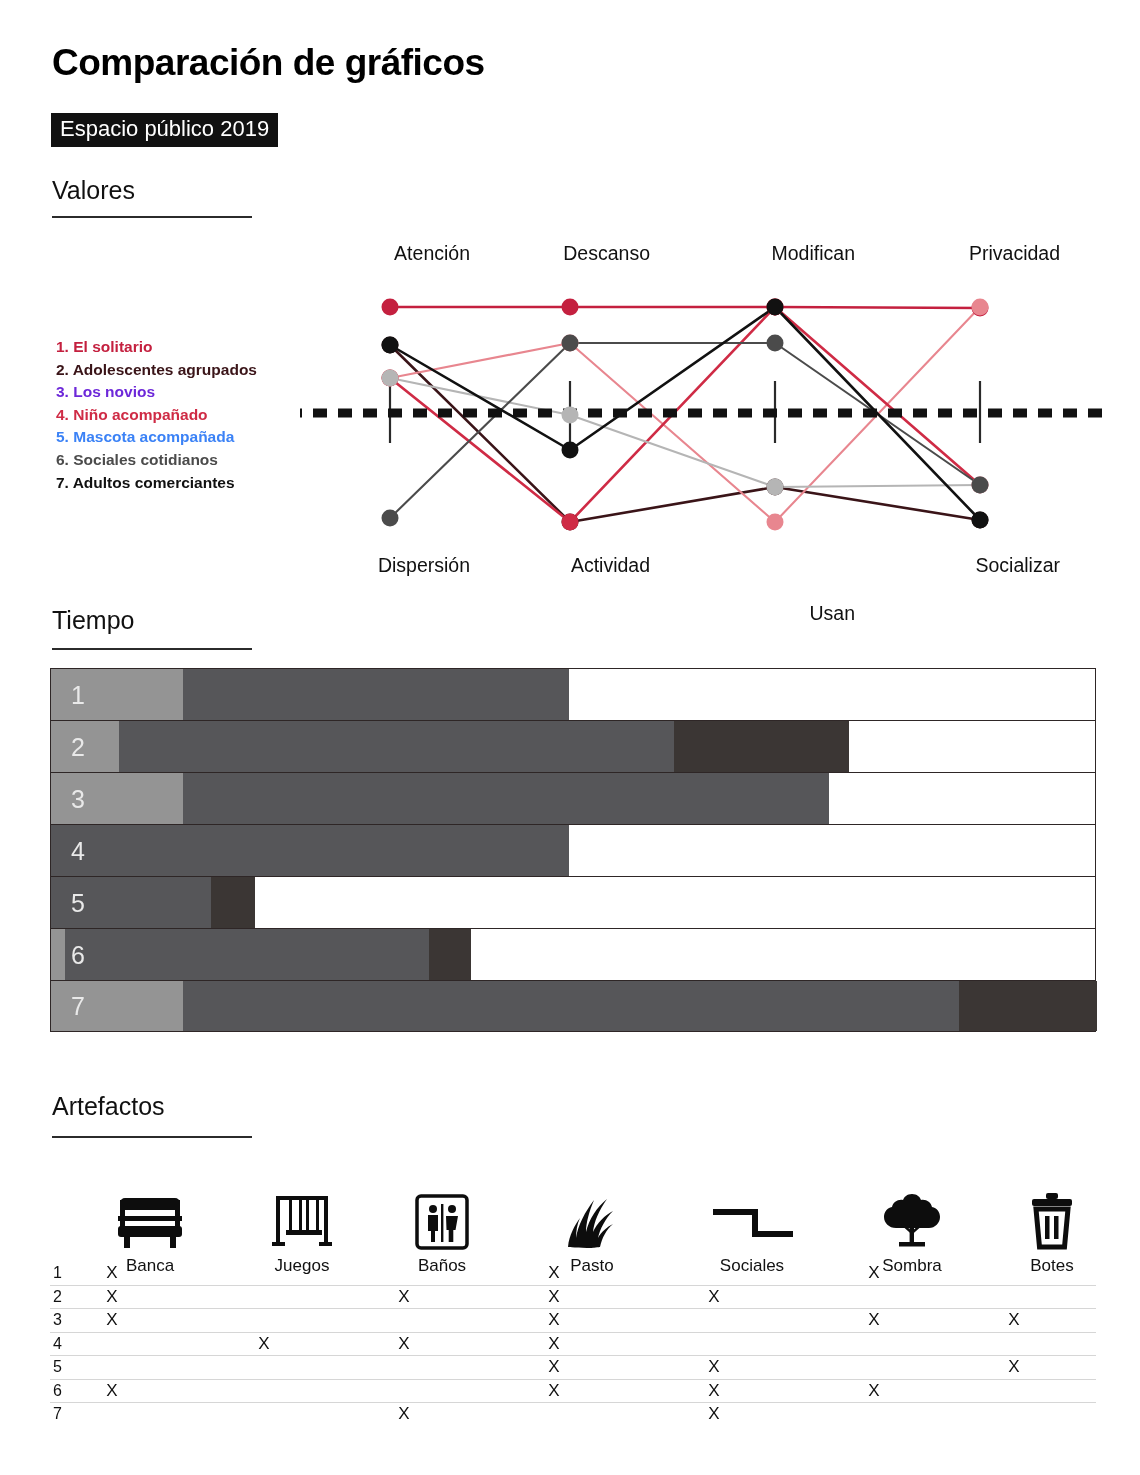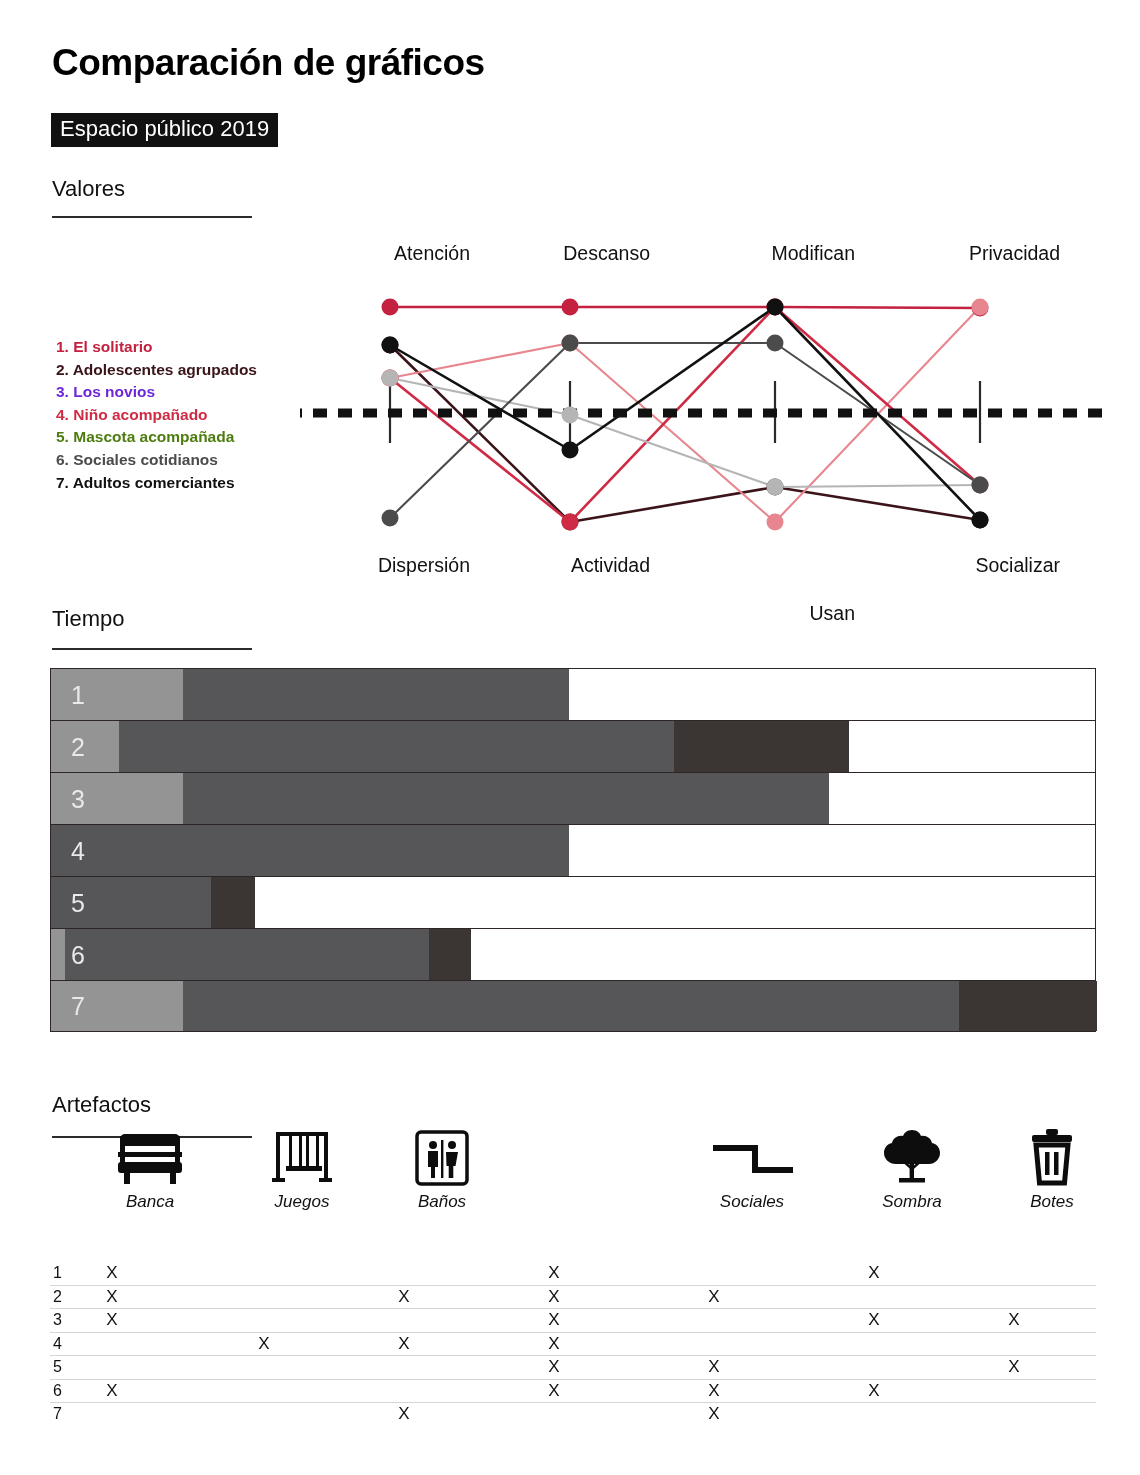"Valores" .section-head { font-size: 22px -> 25px }
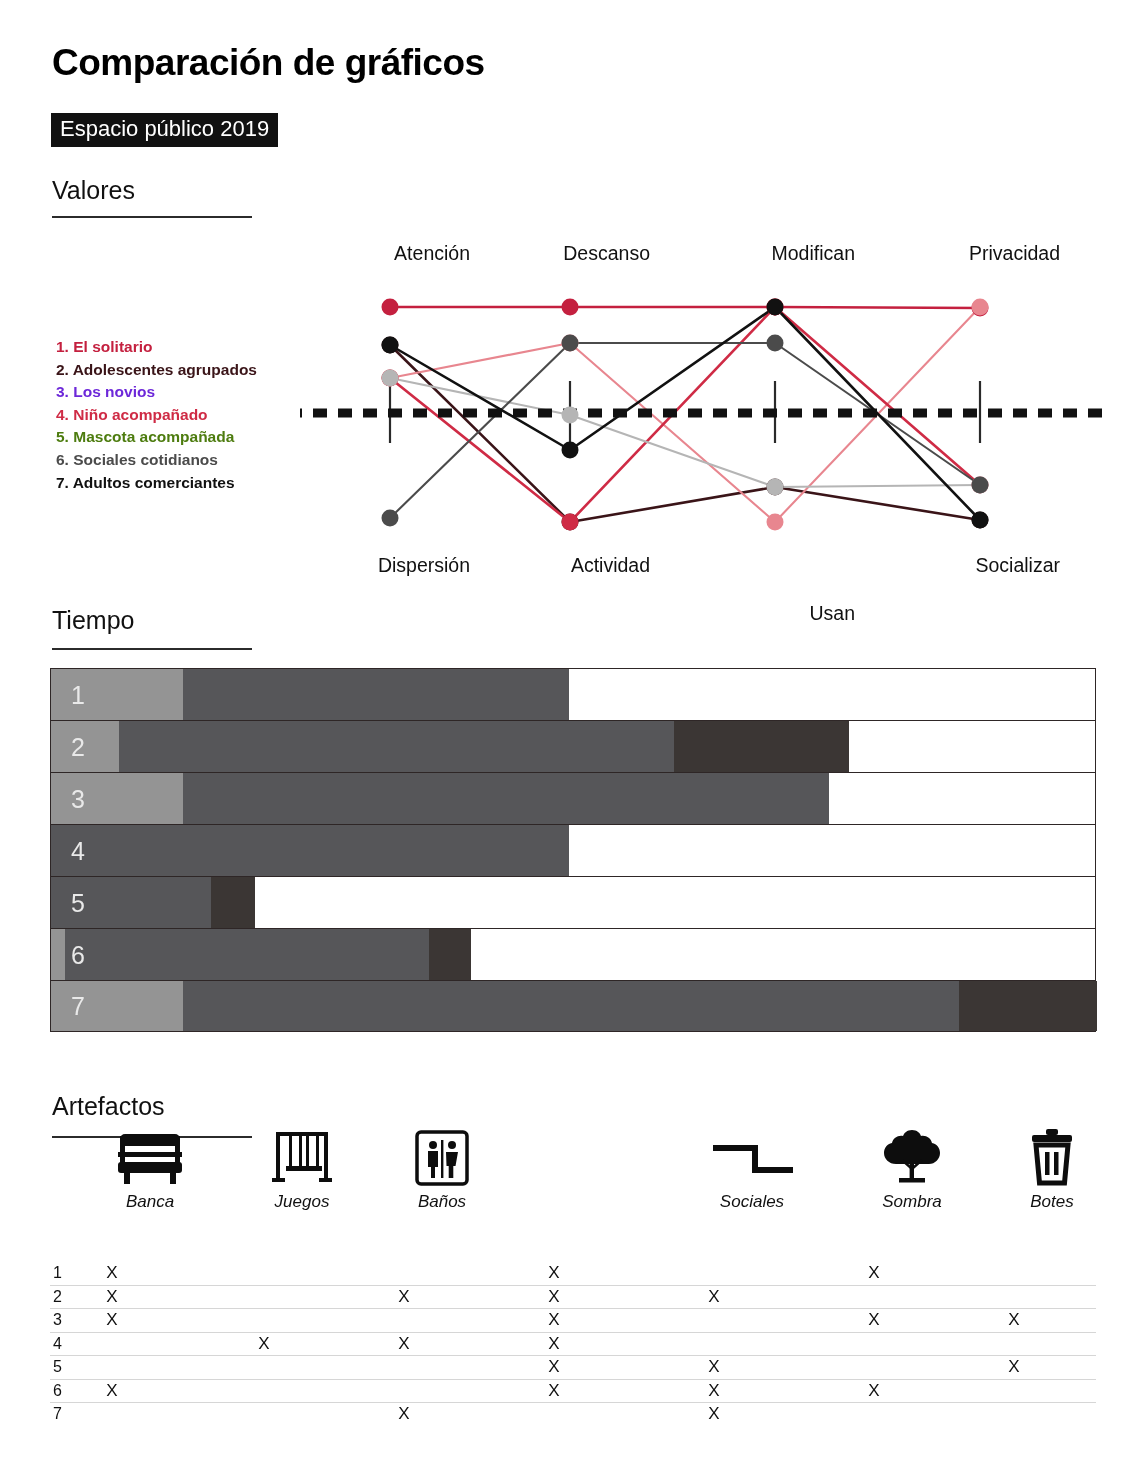"5. Mascota acompañada" div.legend-item { color: #4d7c0f -> #3b82f6 }
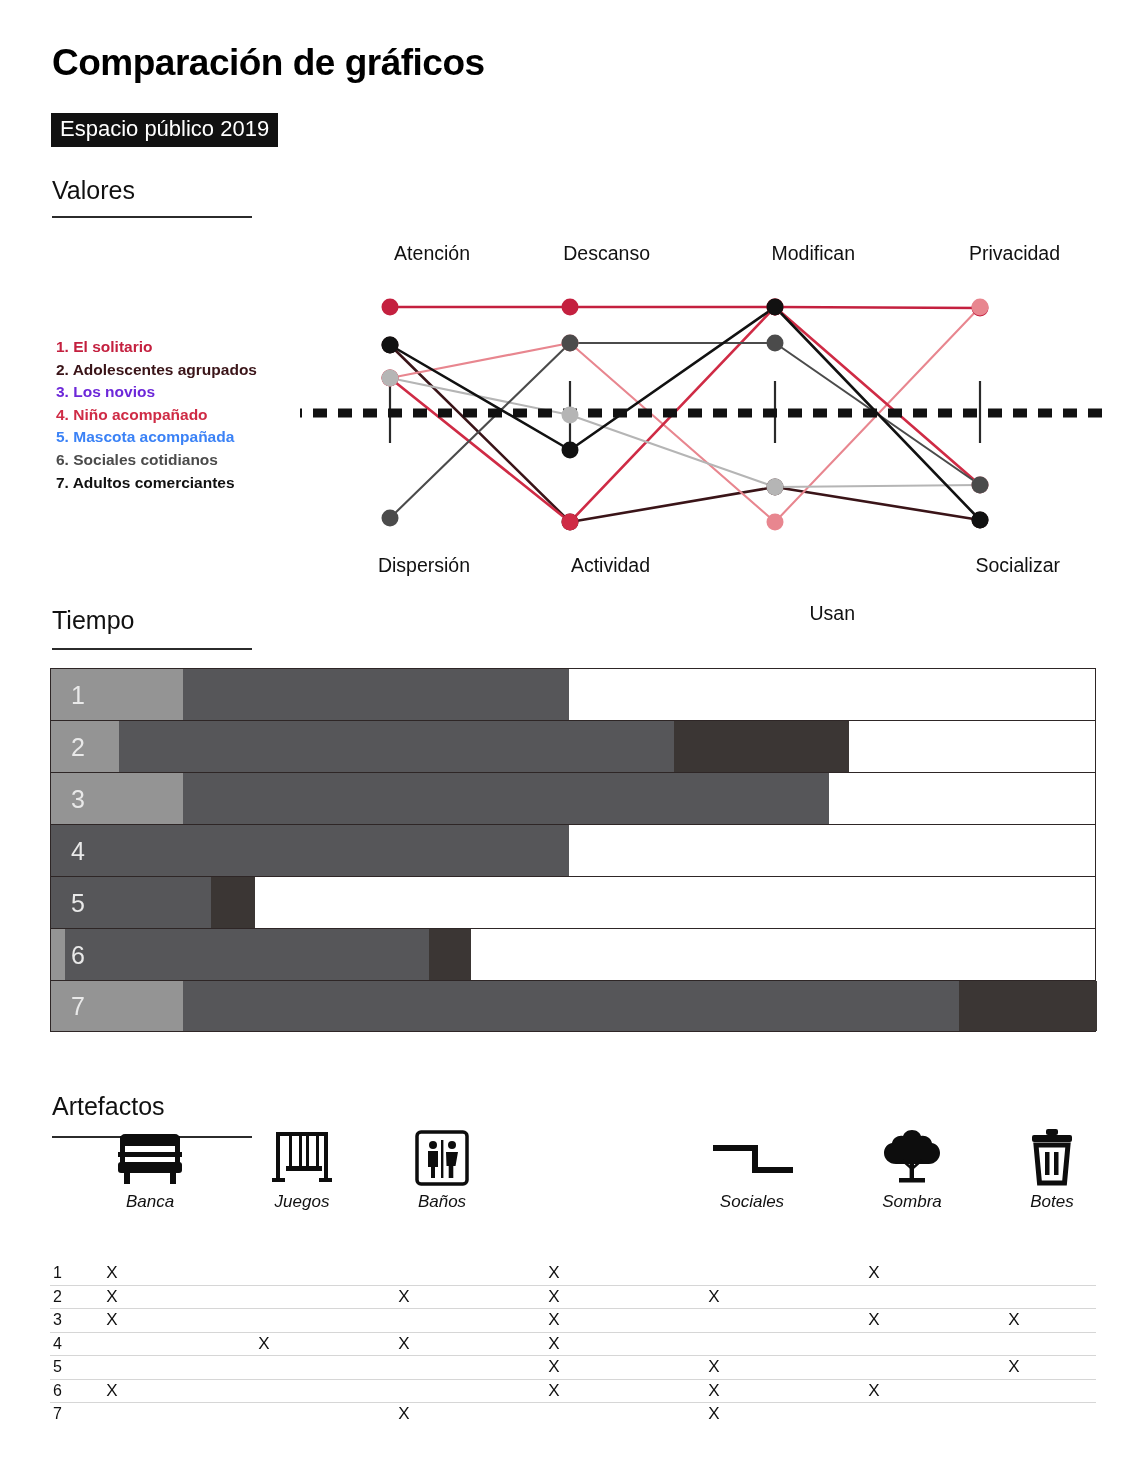"Banca" #artefactos-cols { font-style: italic -> none; top: 1120px -> 1184px }
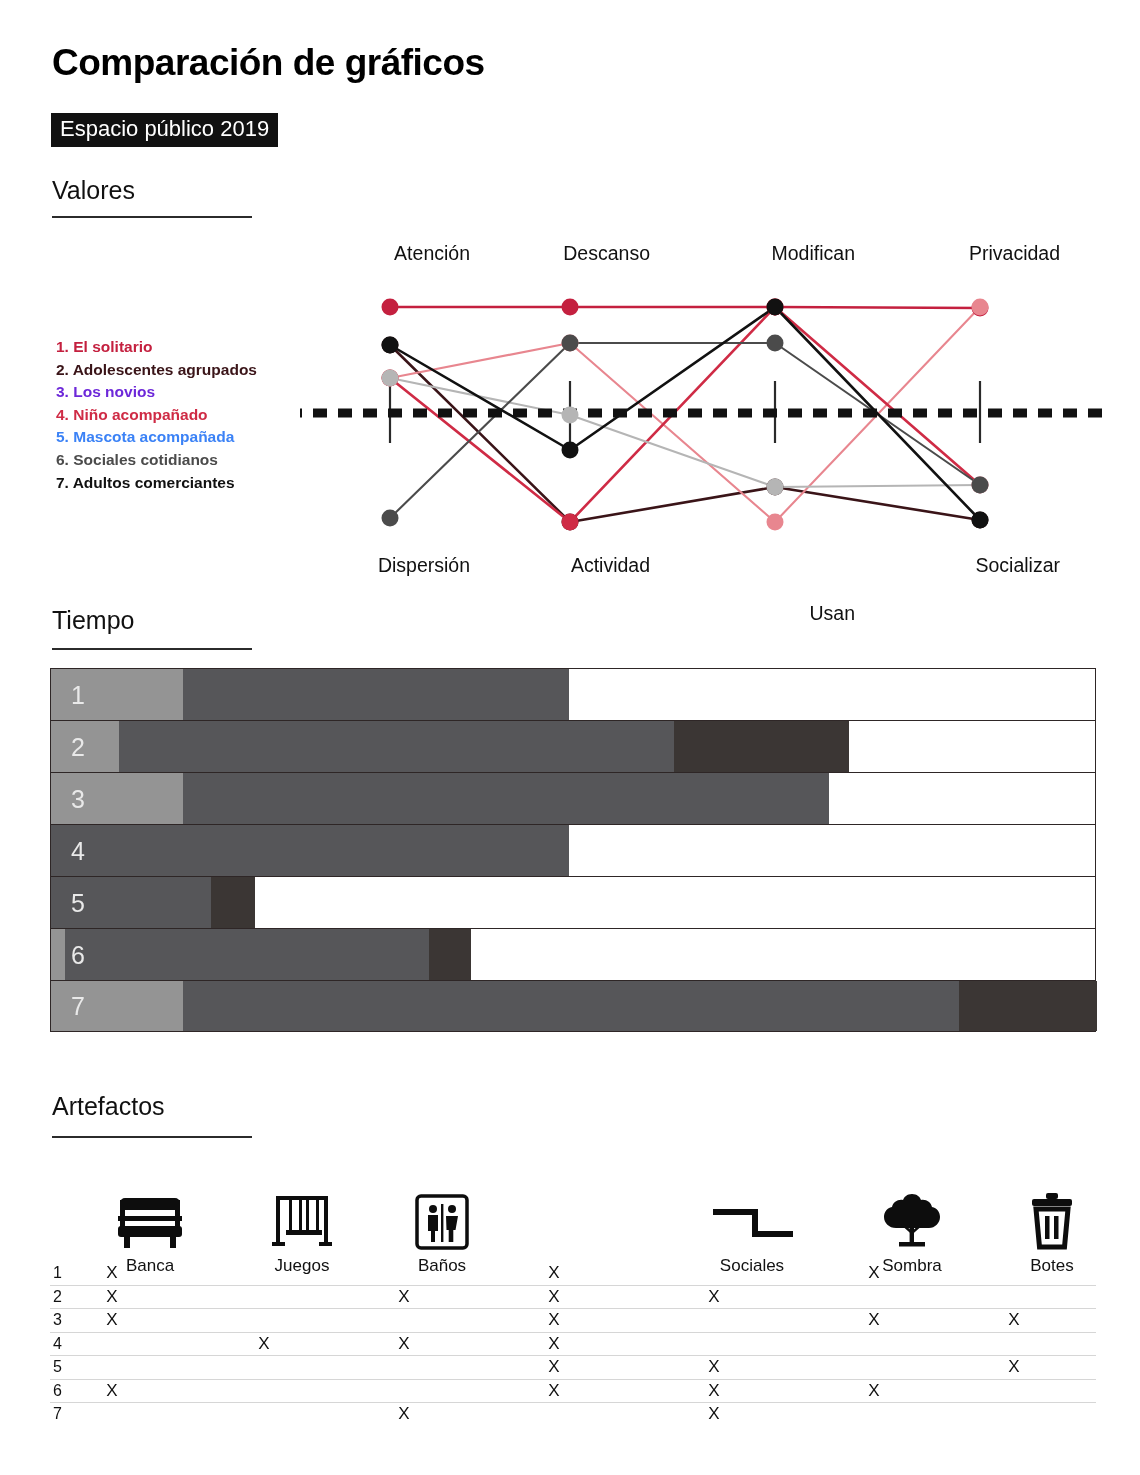"Pasto" div.art-col { html: none -> <div> <div> <svg> <path></path> </svg> </div> <div>Pasto</div> </div> }
